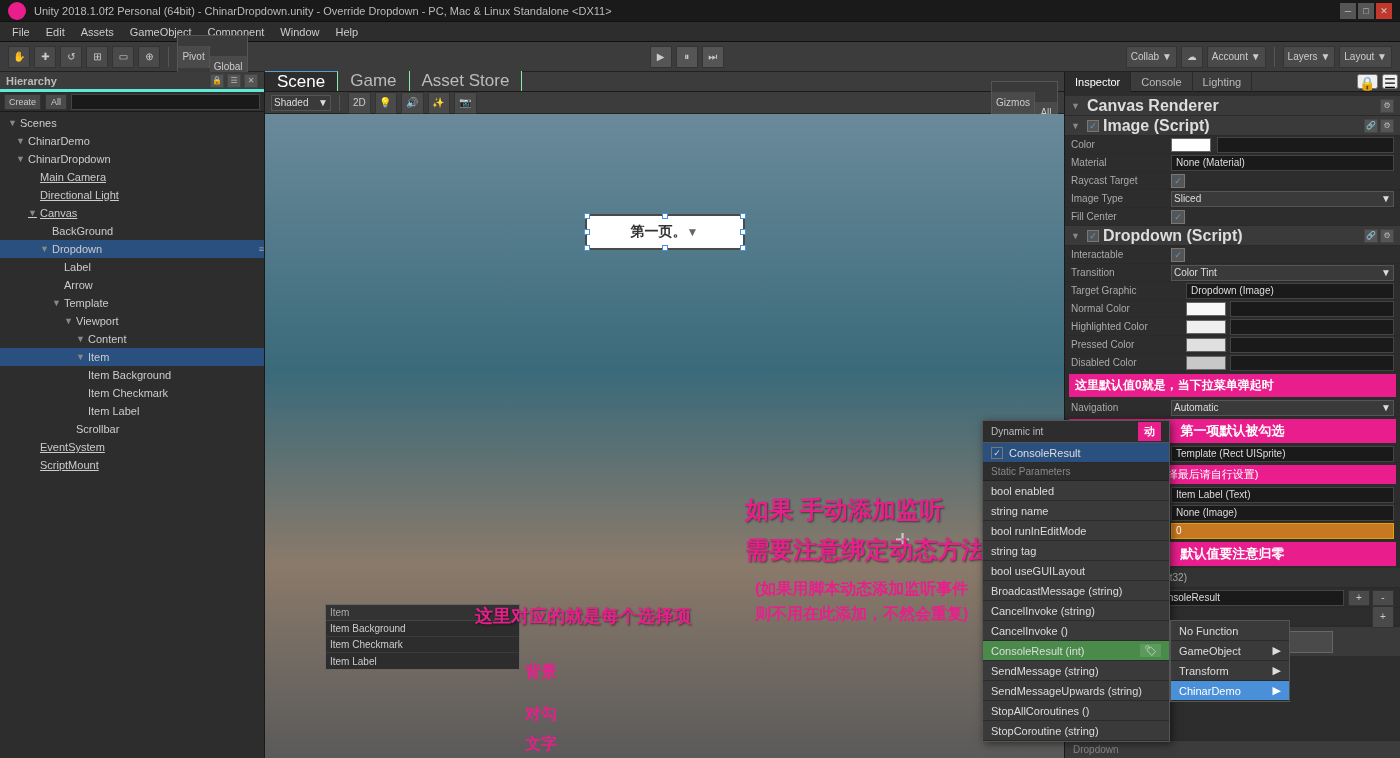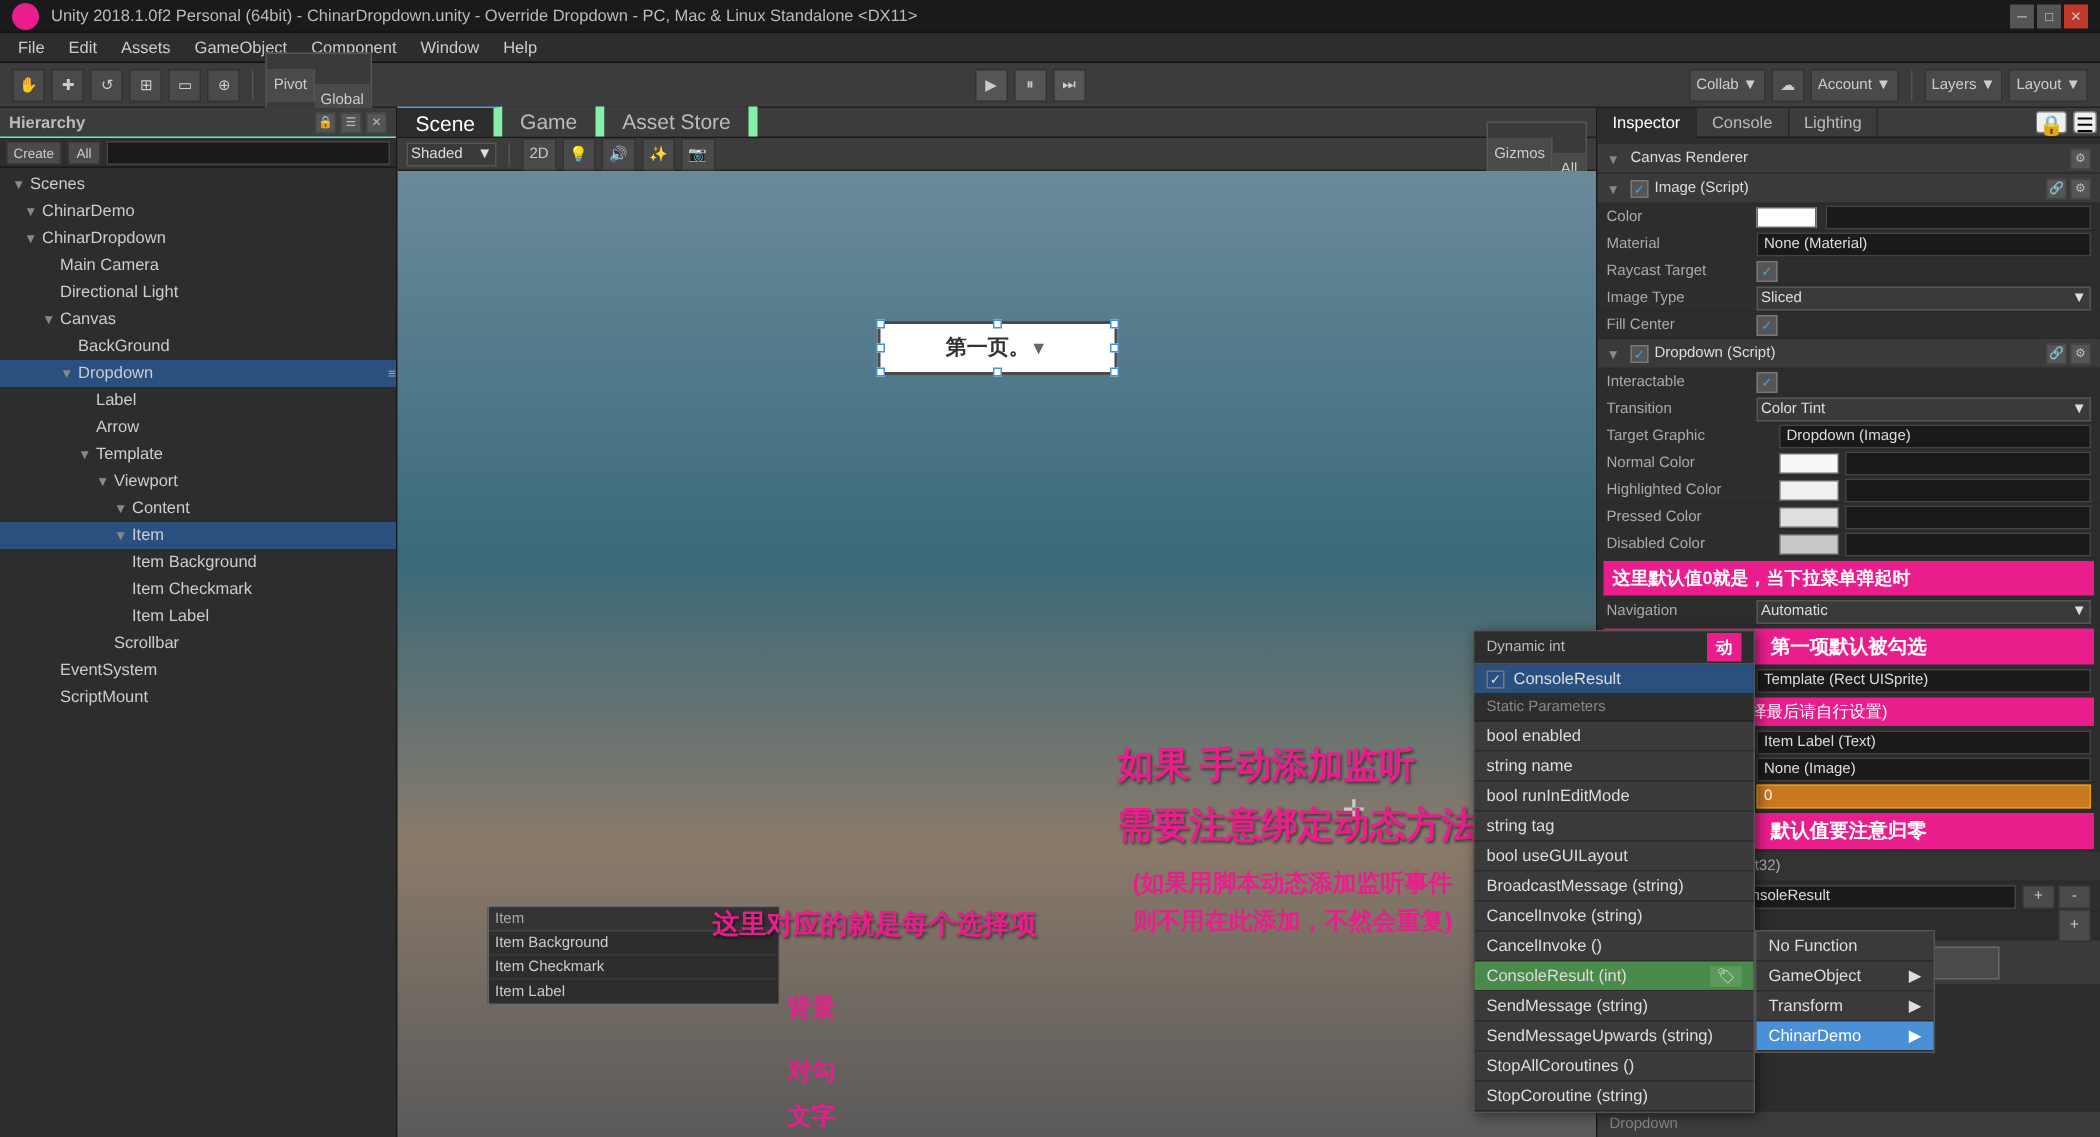"Hierarchy" .panel-header { border-bottom: 1px solid #5eead4 -> 3px solid #5eead4 }
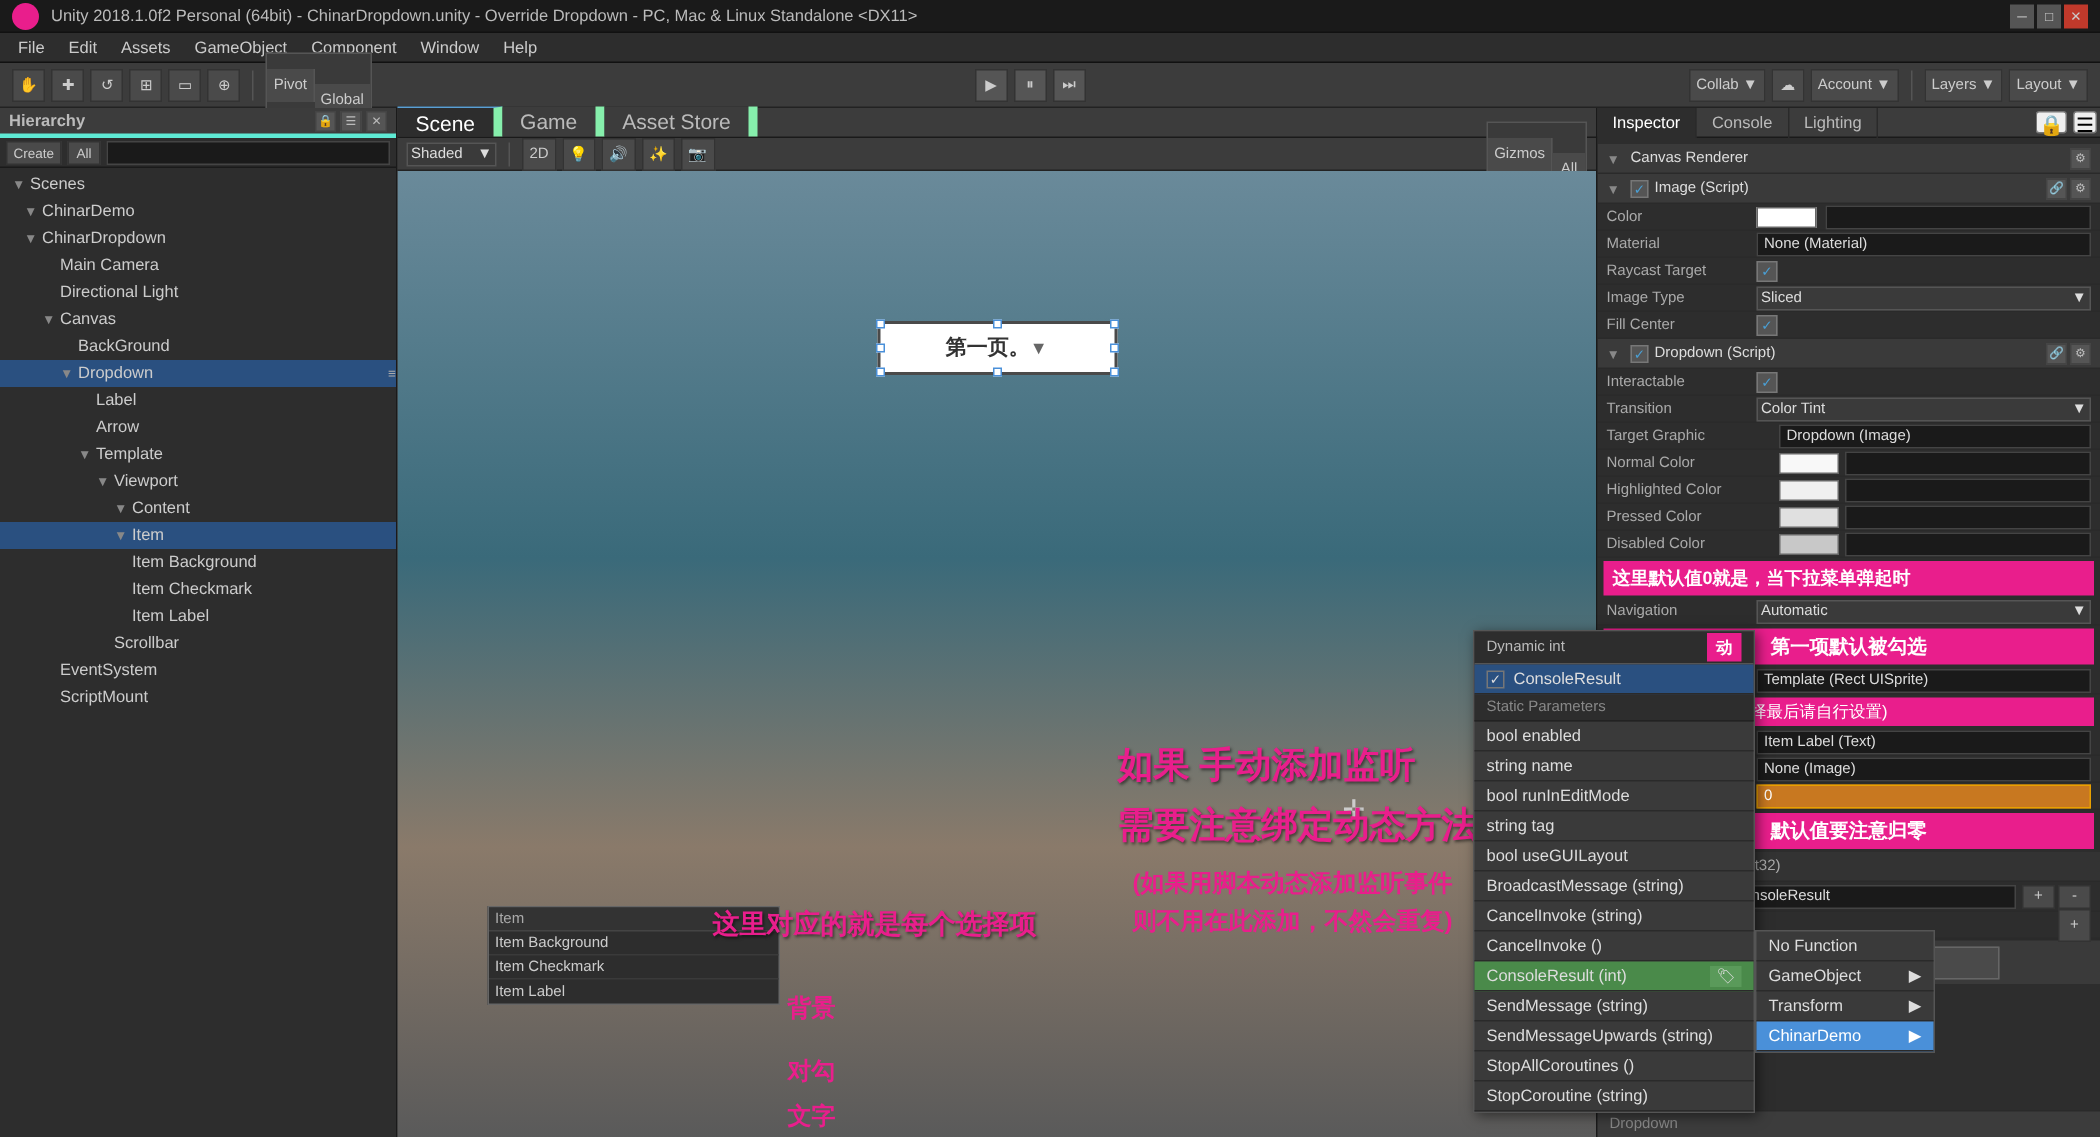"Scene" .tab { border-right: 6px solid #86efac -> 1px solid #86efac; font-size: 14px -> 17px }
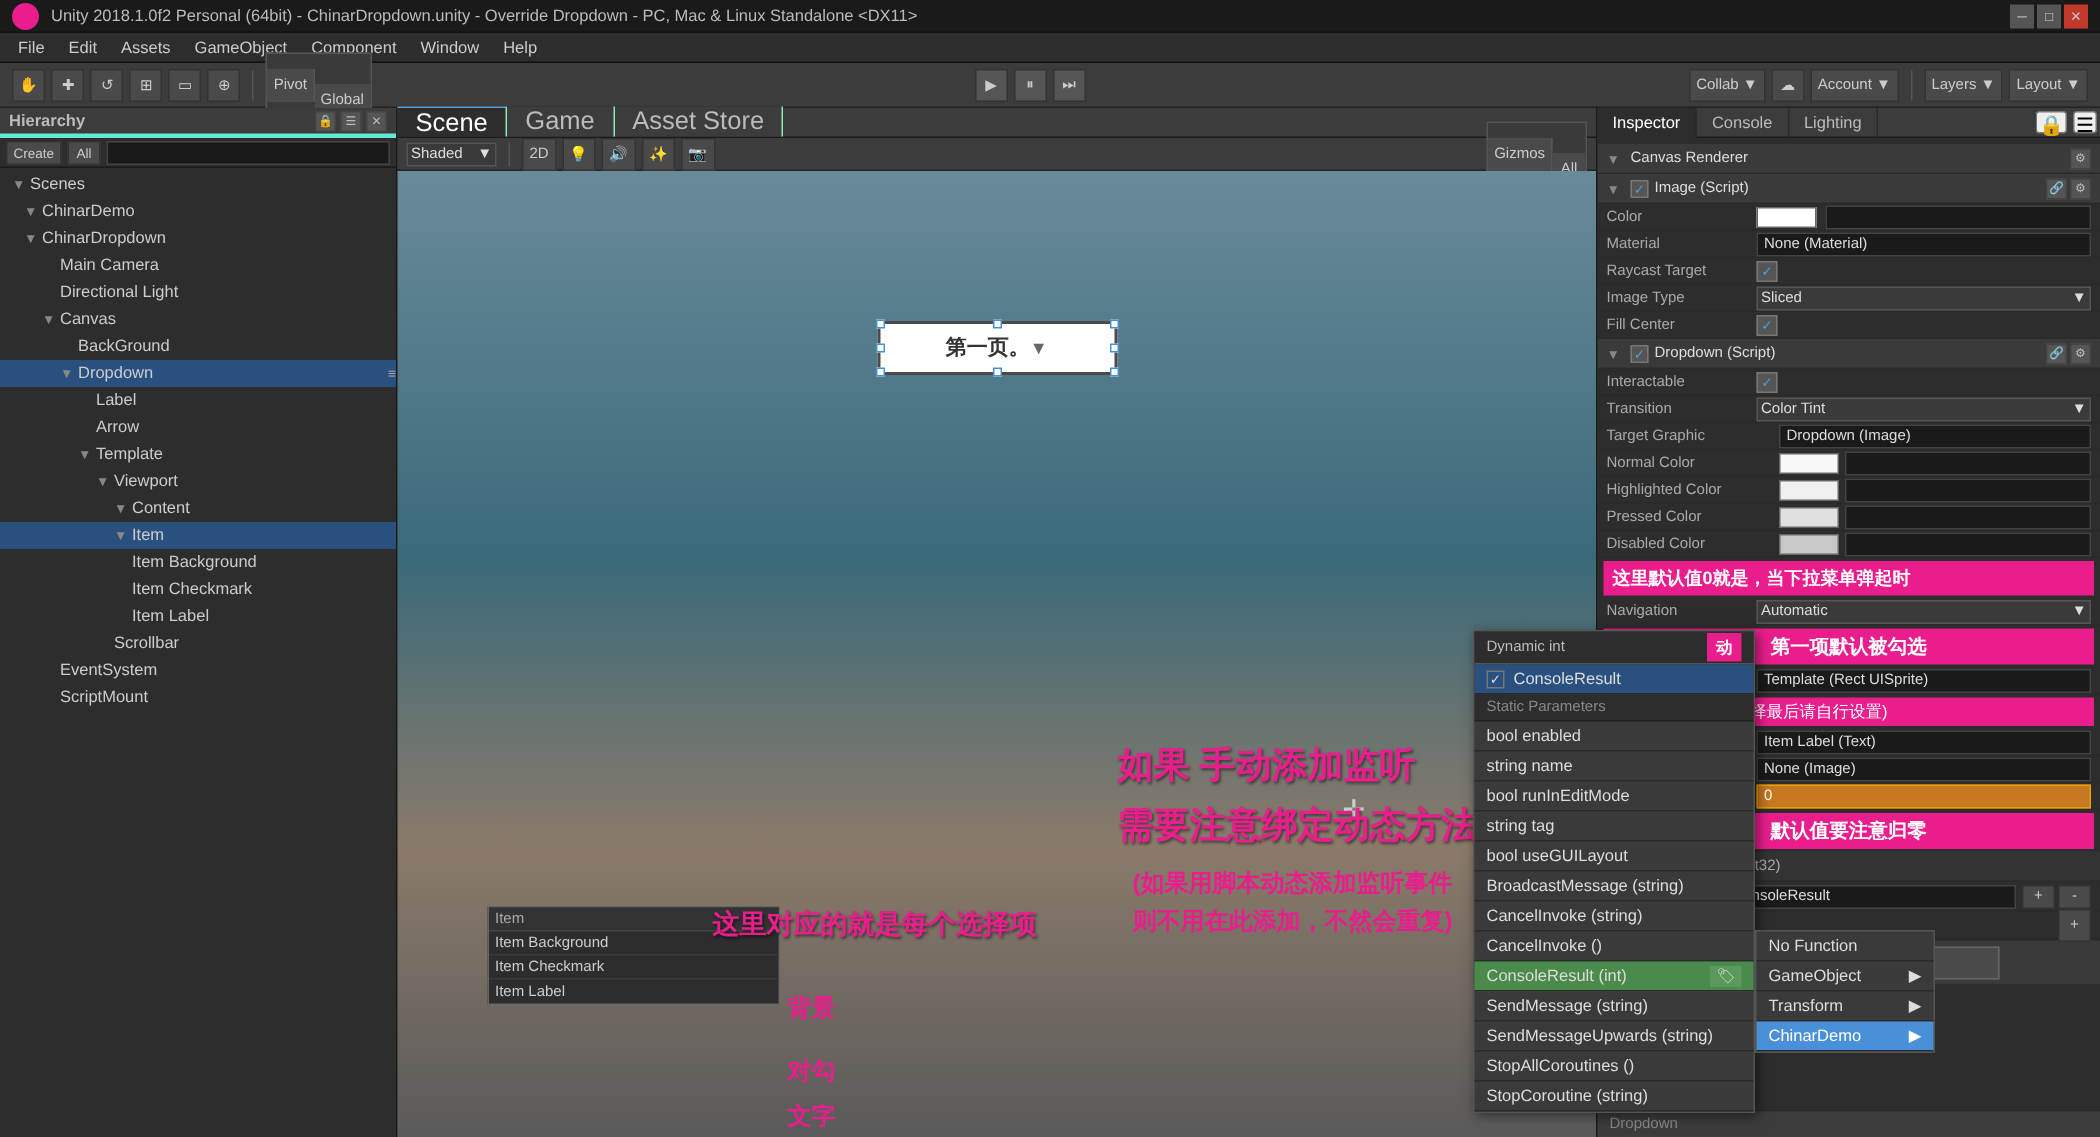"Canvas Renderer" .comp-name { font-size: 10px -> 16px; font-weight: normal -> bold }
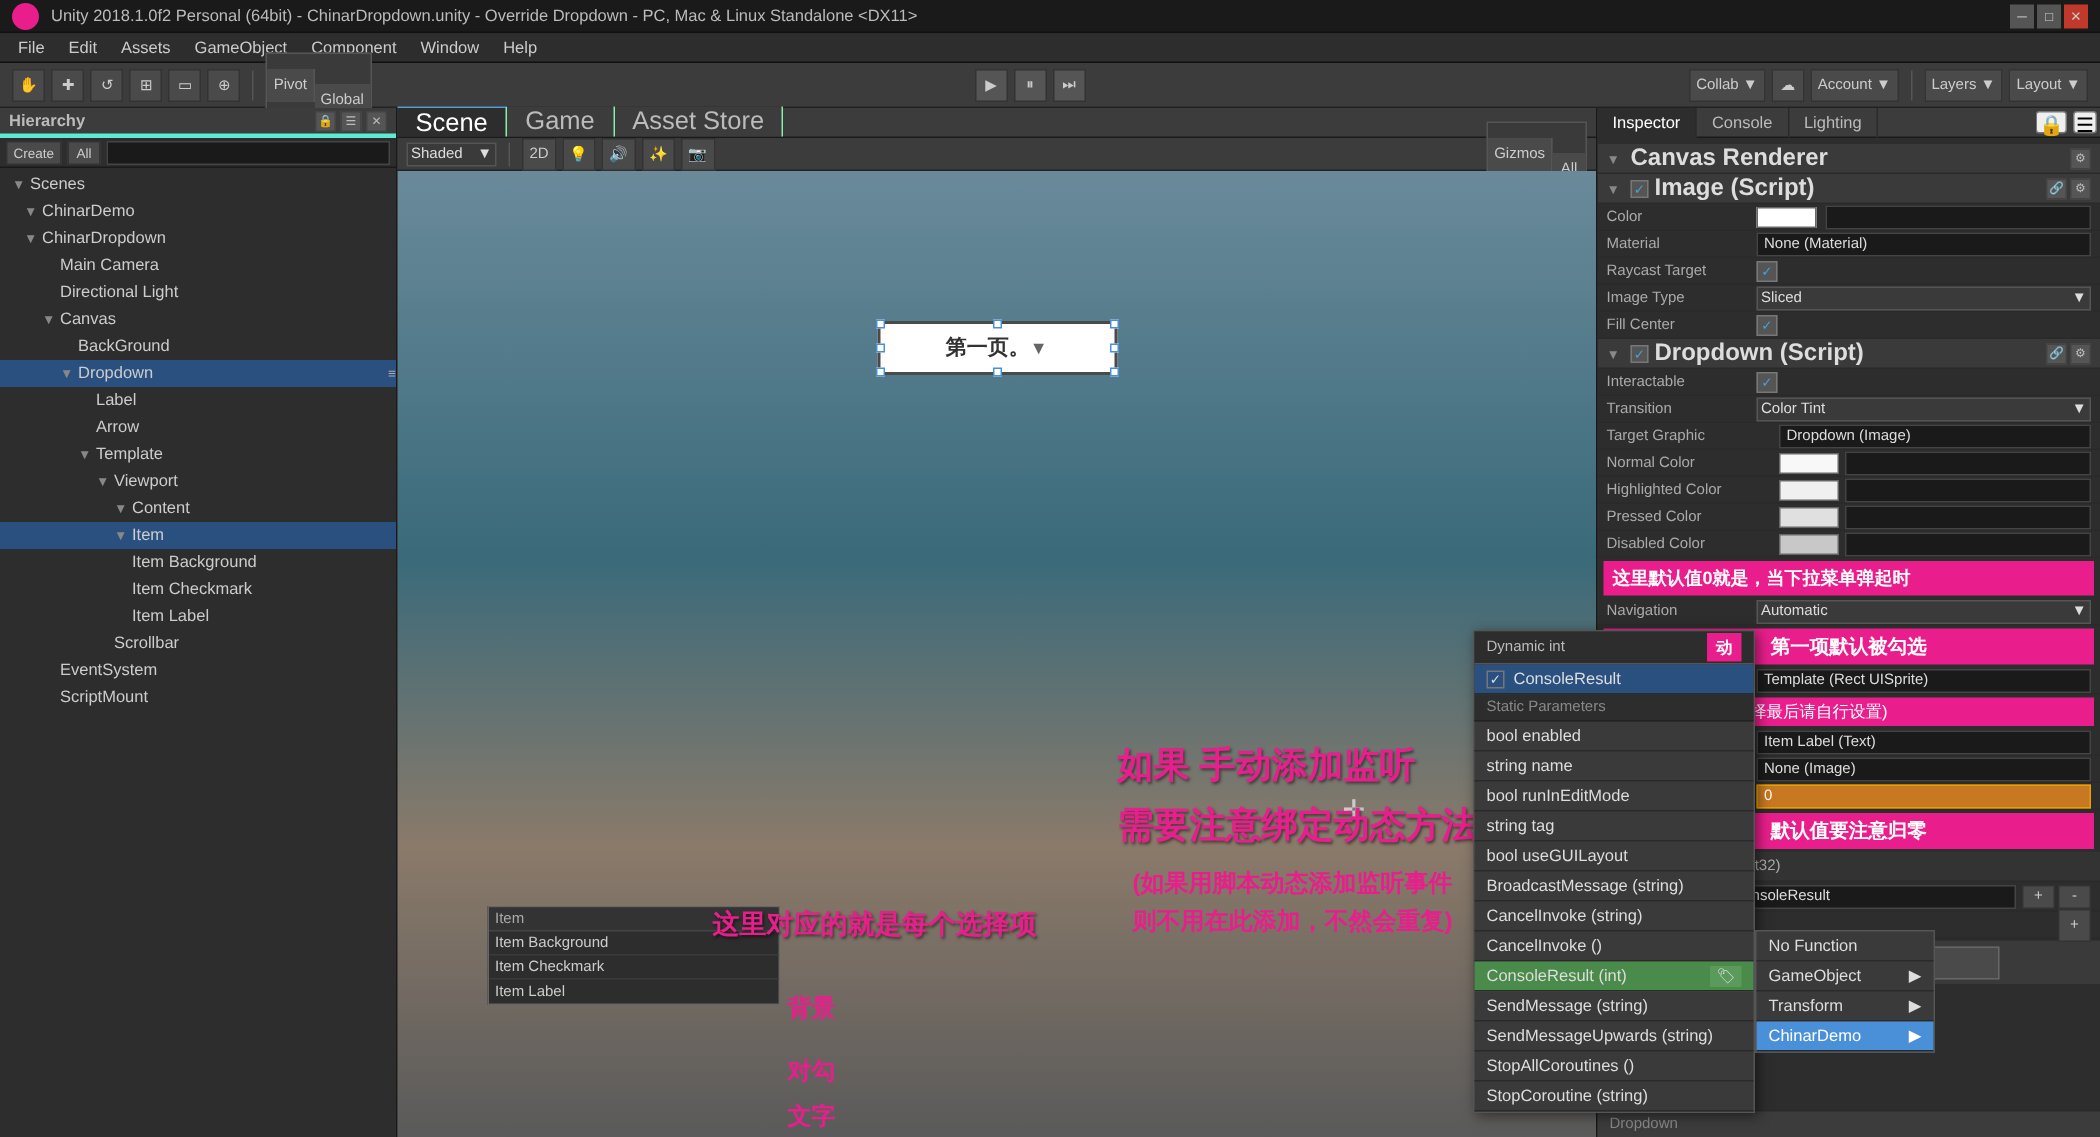"Main Camera" .indent-2 { text-decoration: none -> underline }
